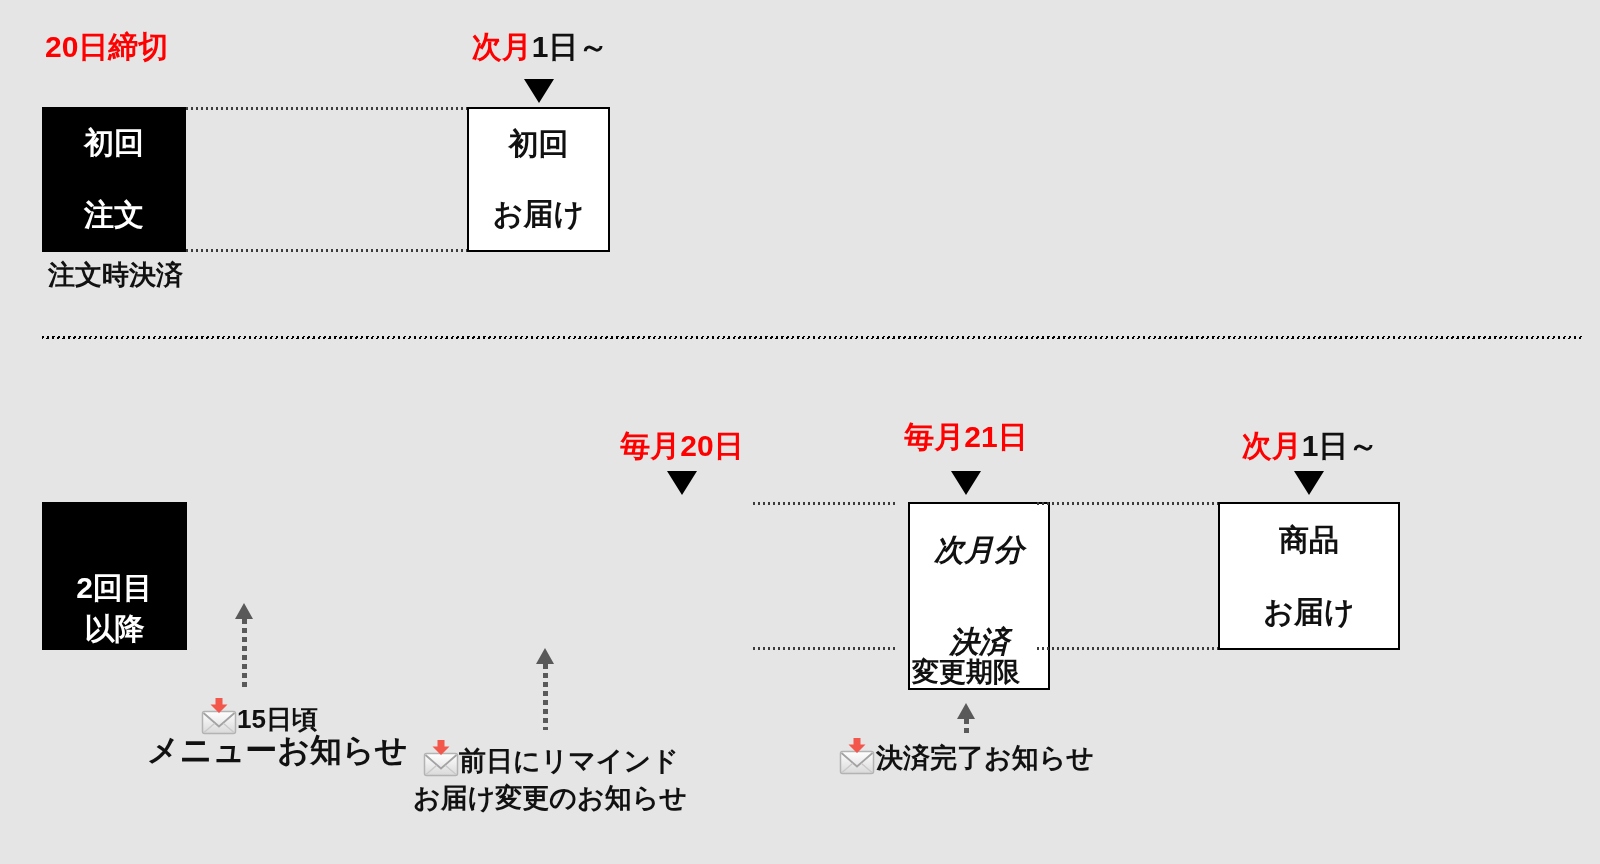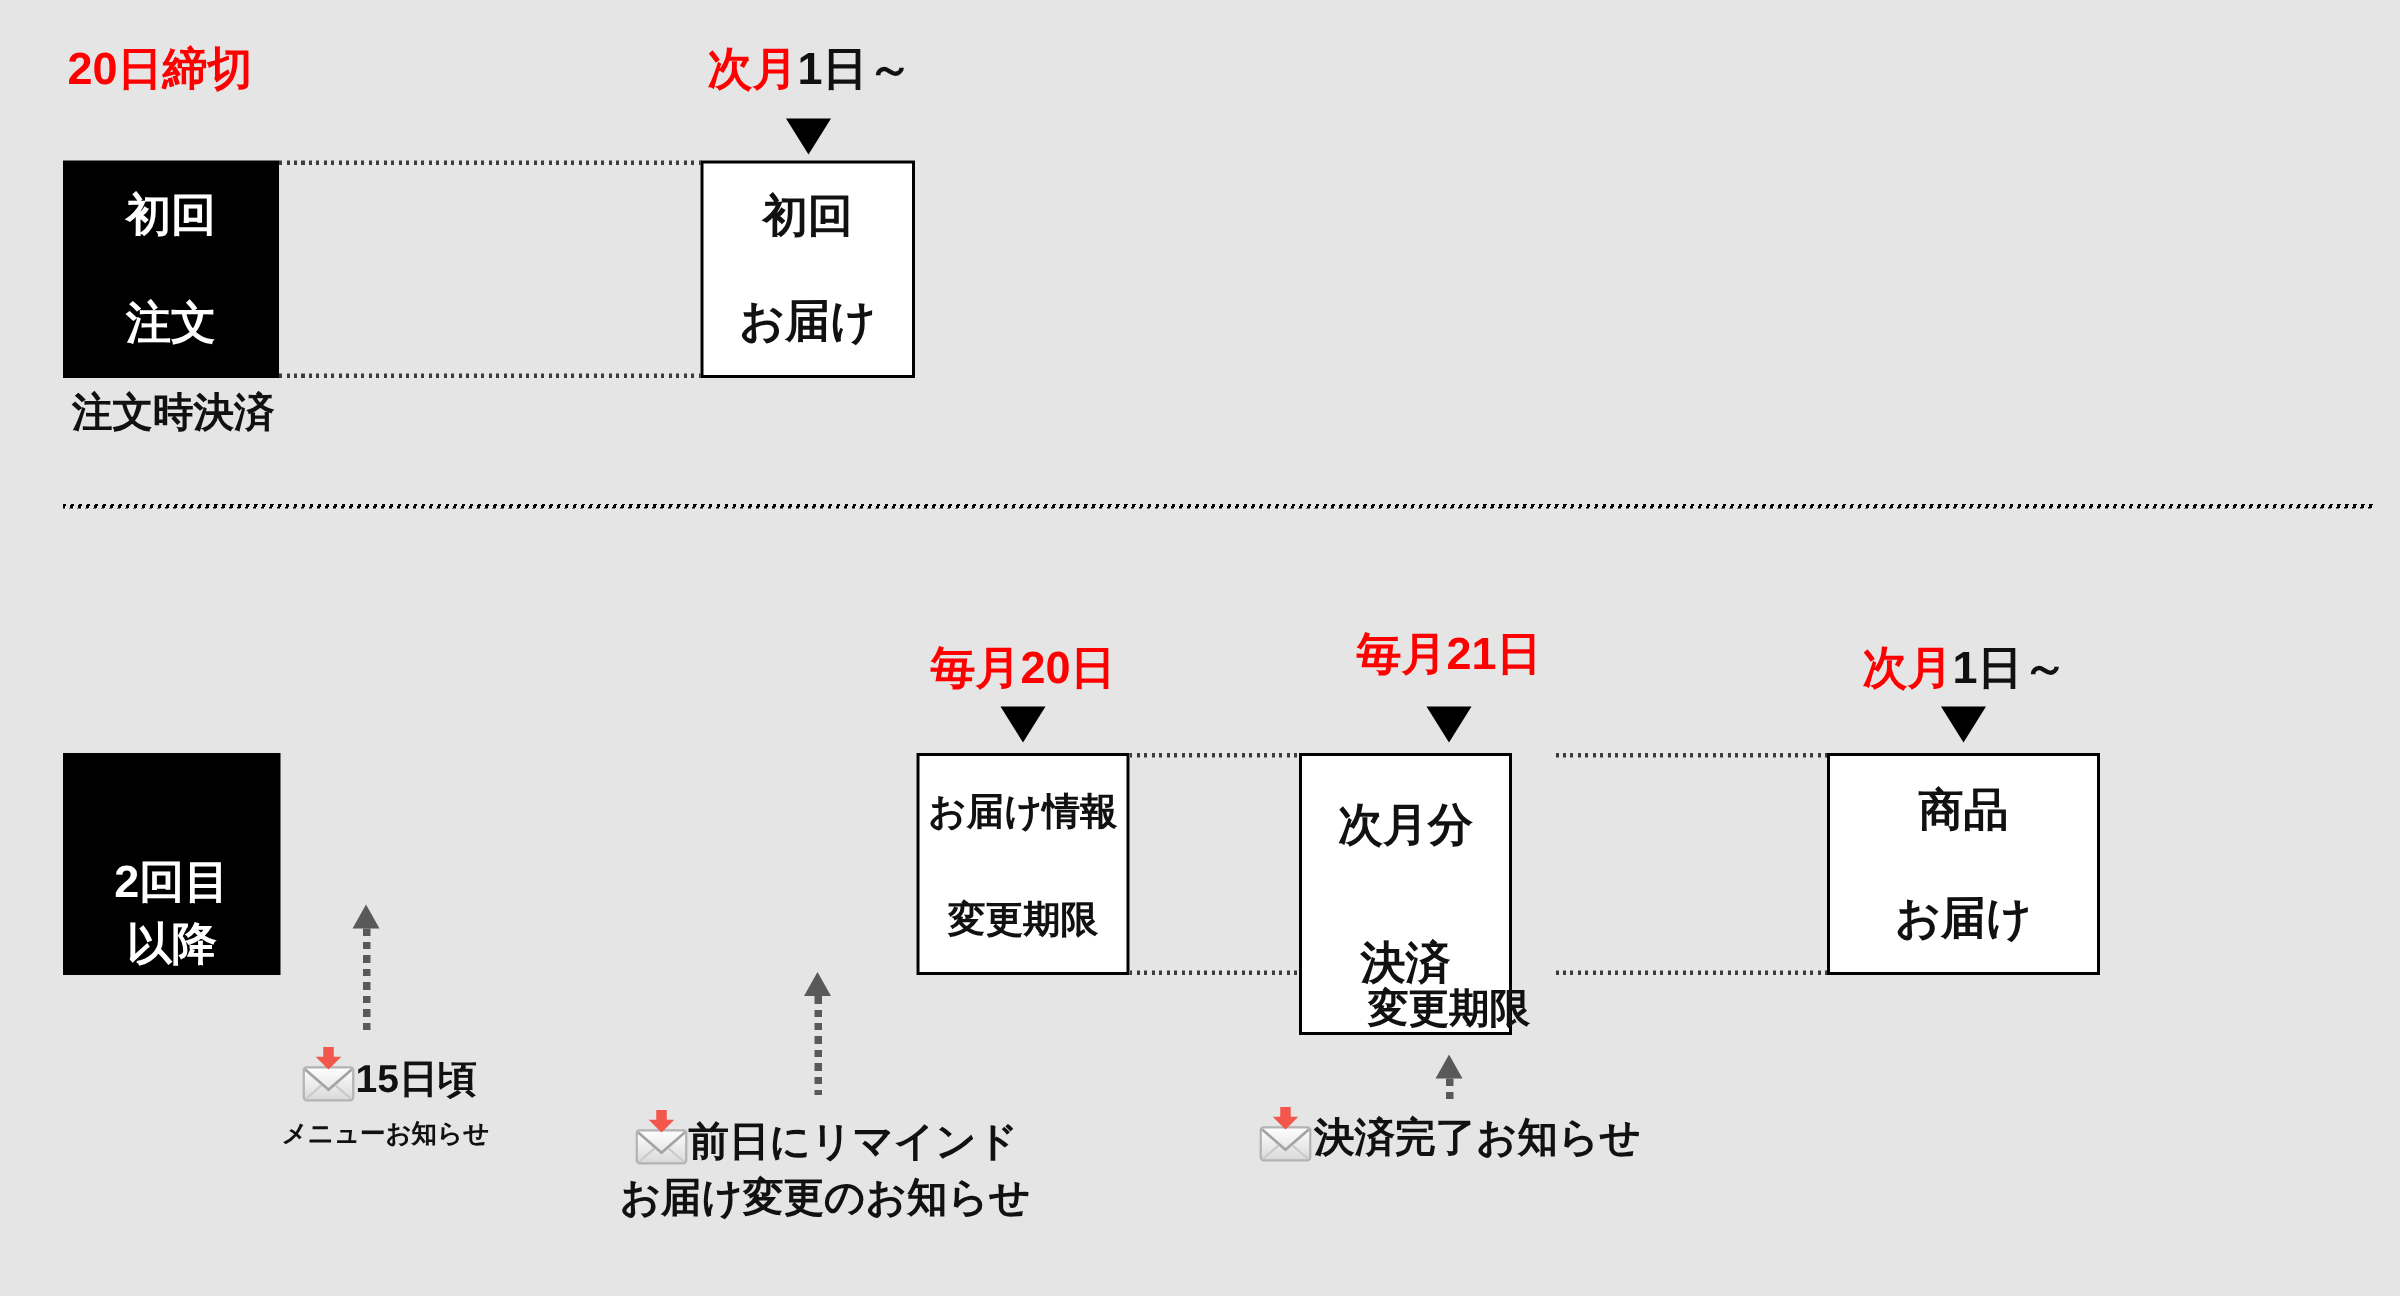"お届け情報" div.abs { html: <div> <div>お届け情報</div> <div>変更期限</div> </div> -> none }
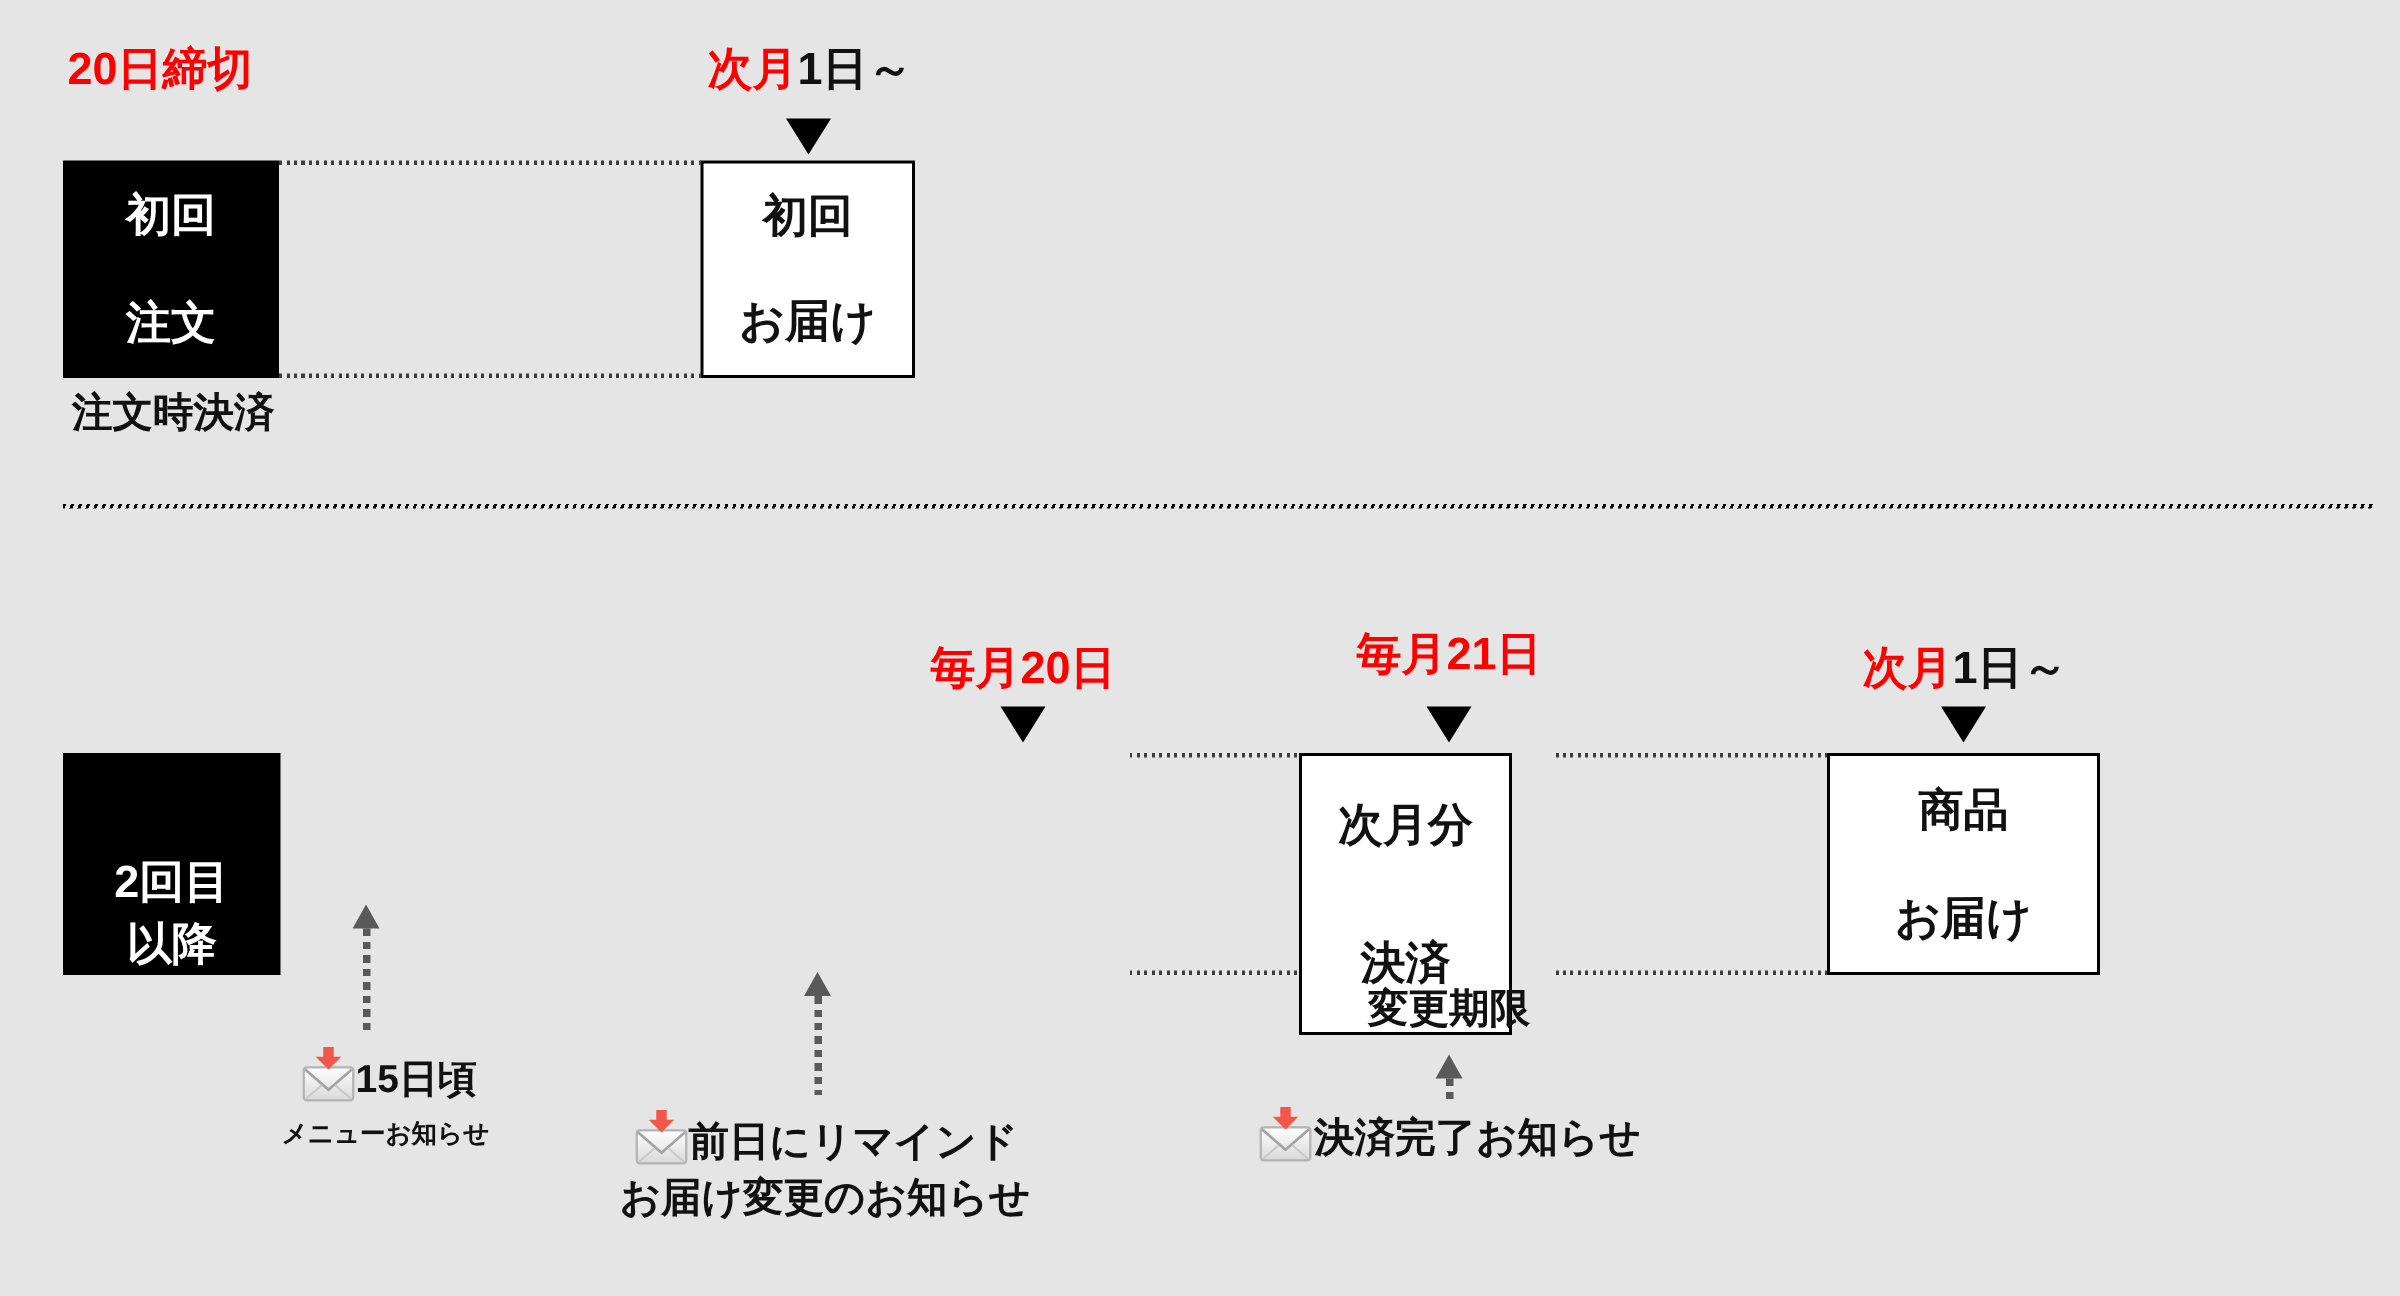"次月分" div.abs { font-style: none -> italic; left: 866px -> 908px }
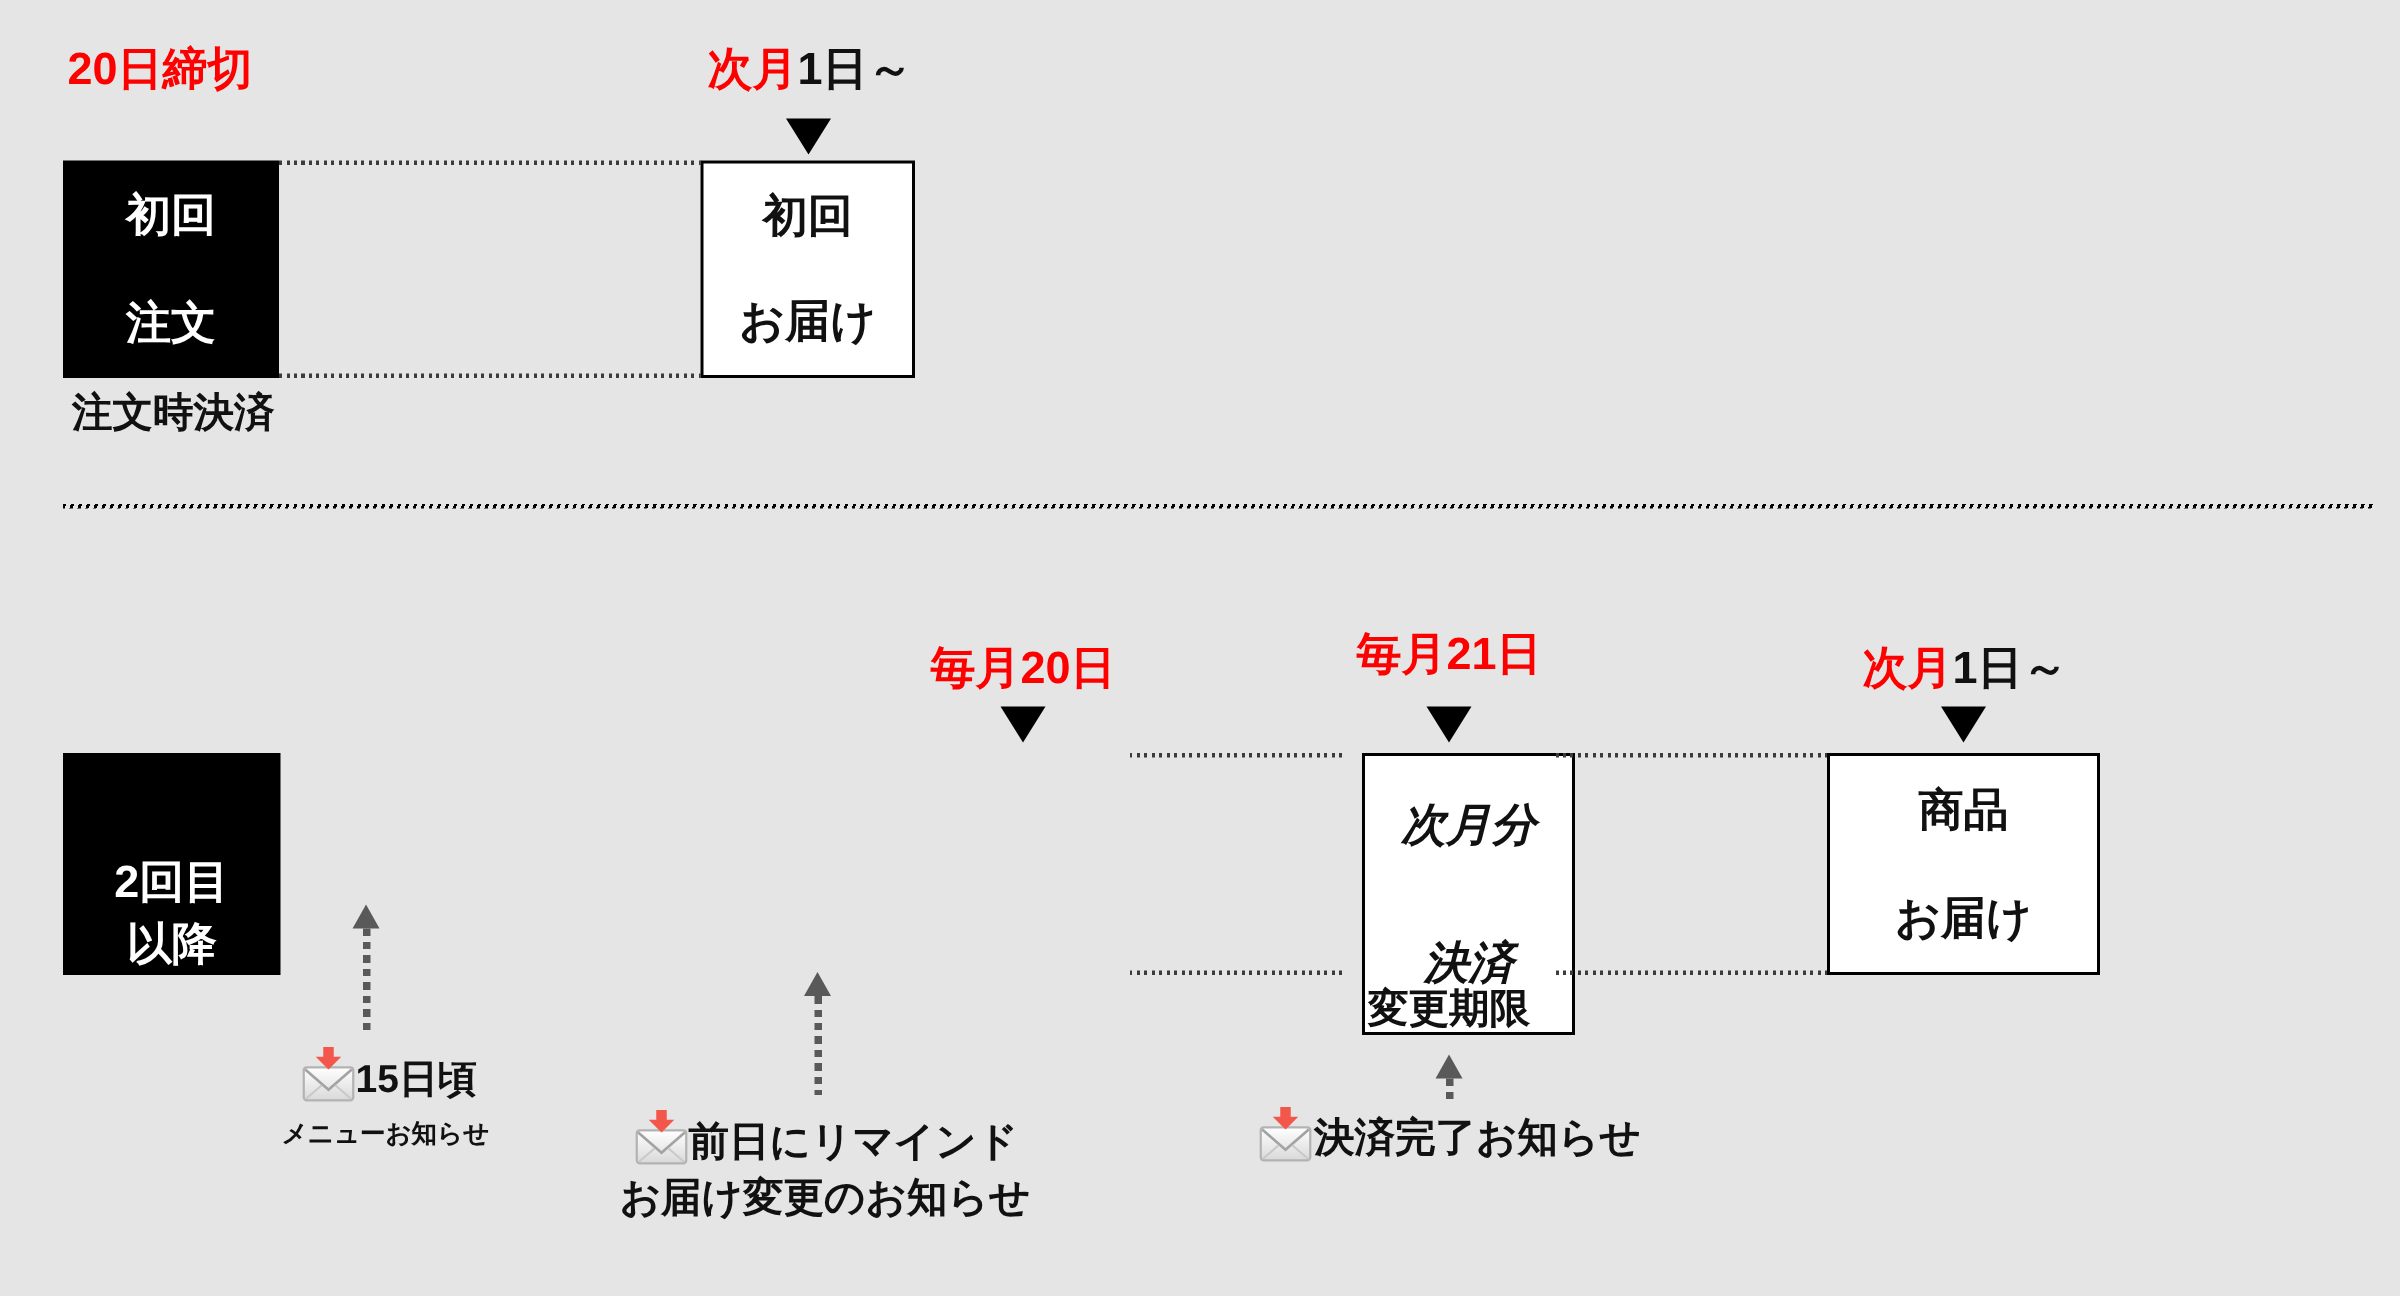"メニューお知らせ" div.abs { font-size: 17px -> 32px; top: 744px -> 729px }
